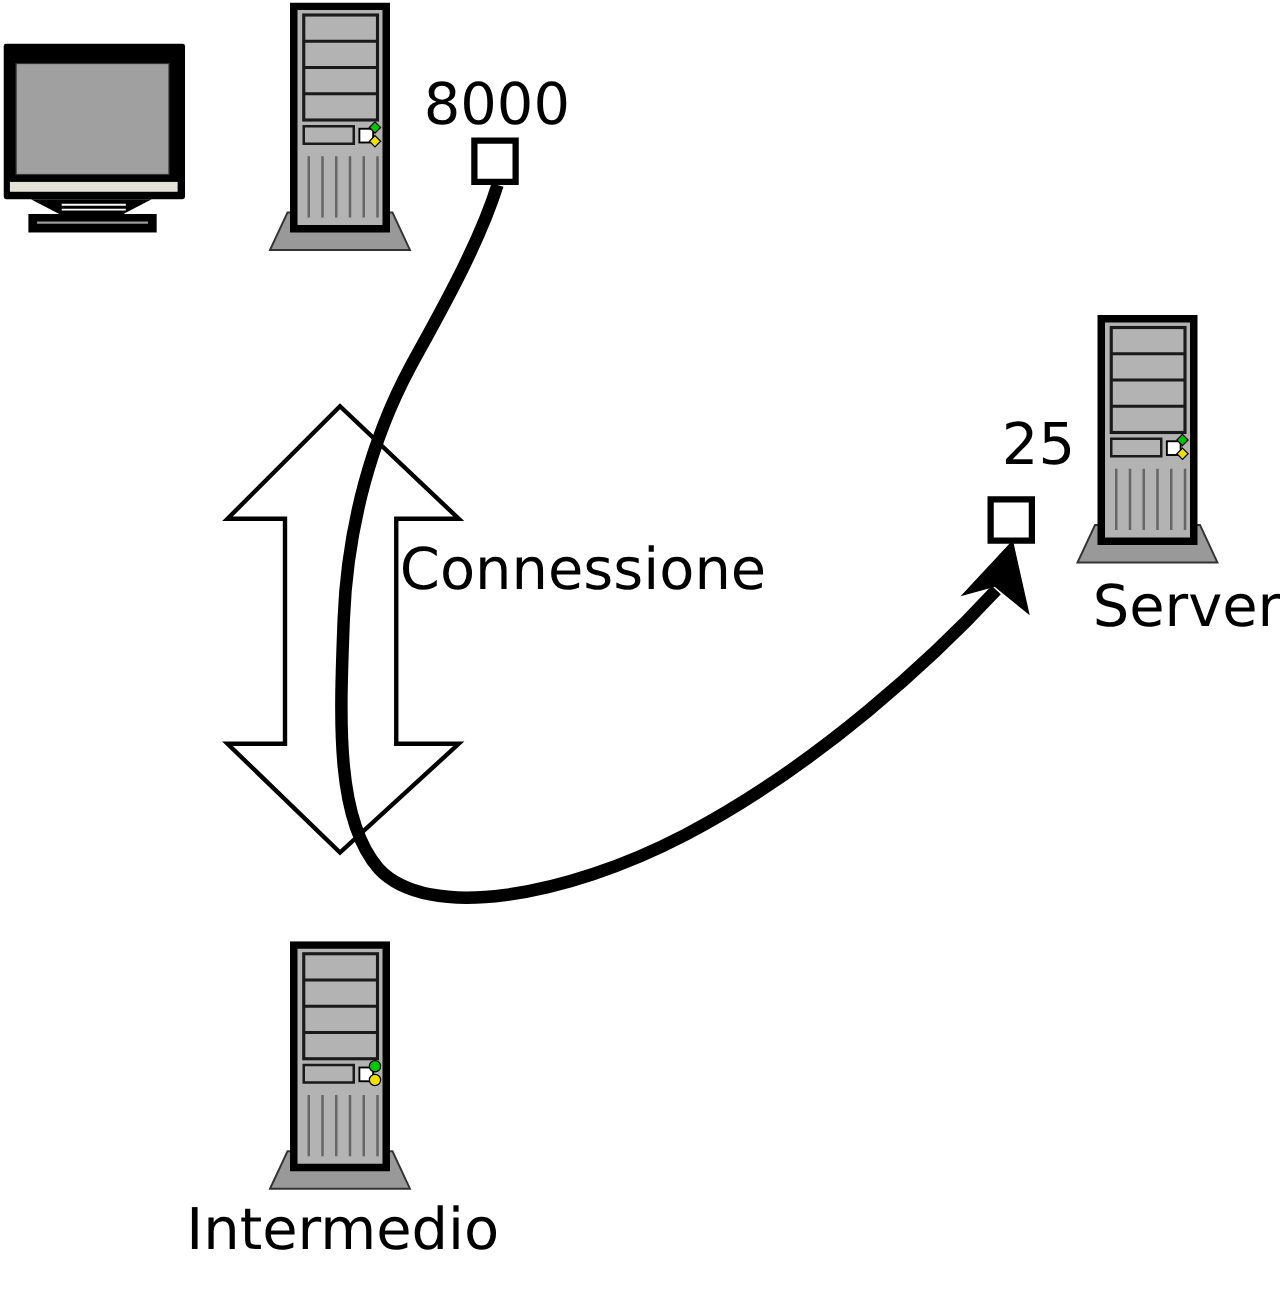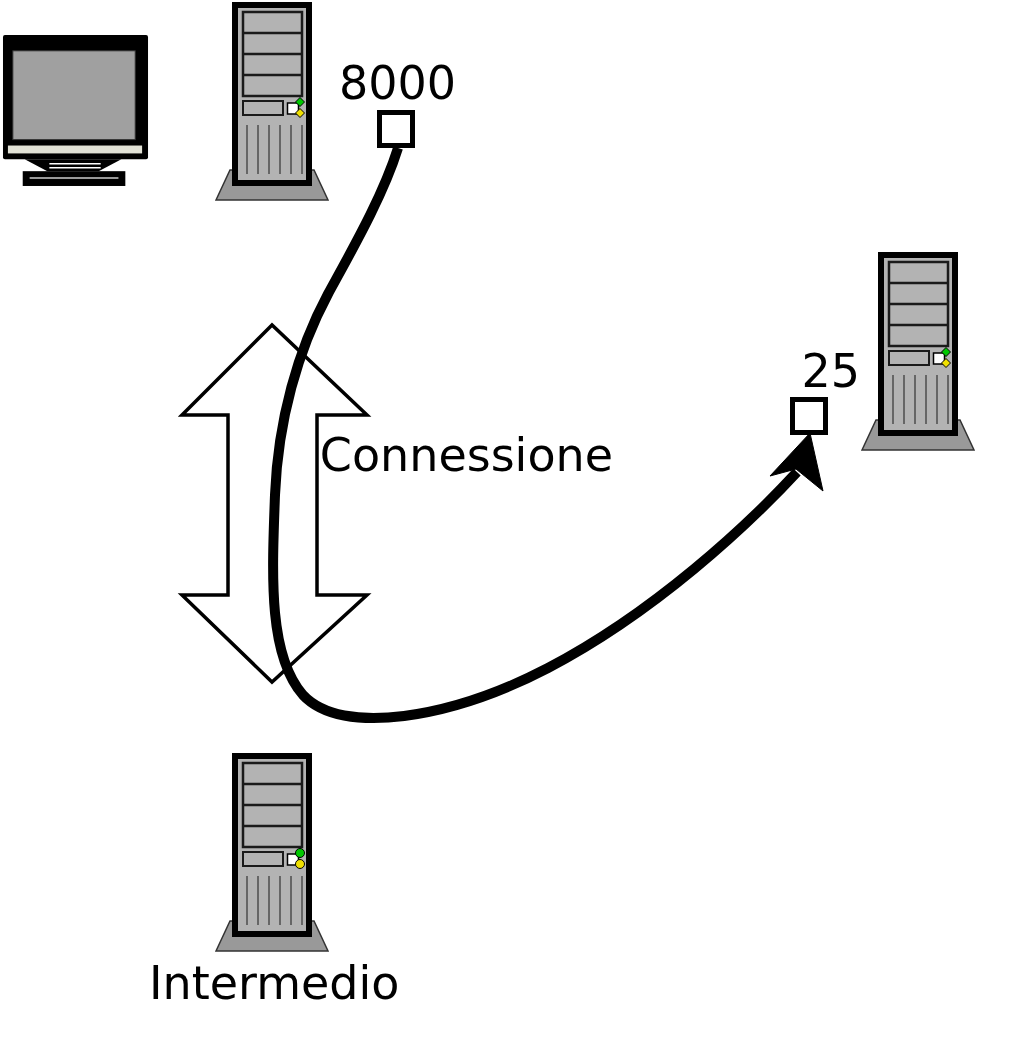"25" div.label { top: 344px -> 328px }
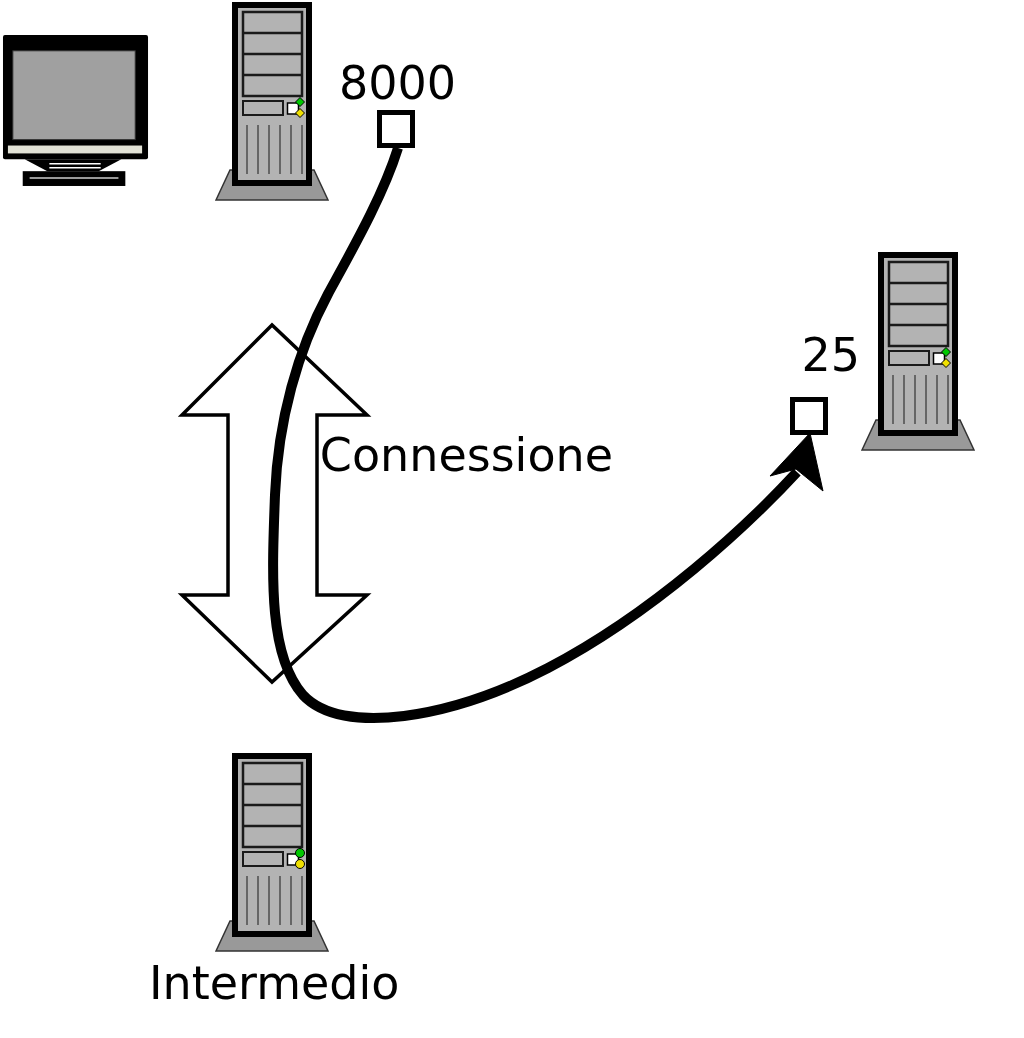"Server" div.label { html: none -> <div>Server</div> }
